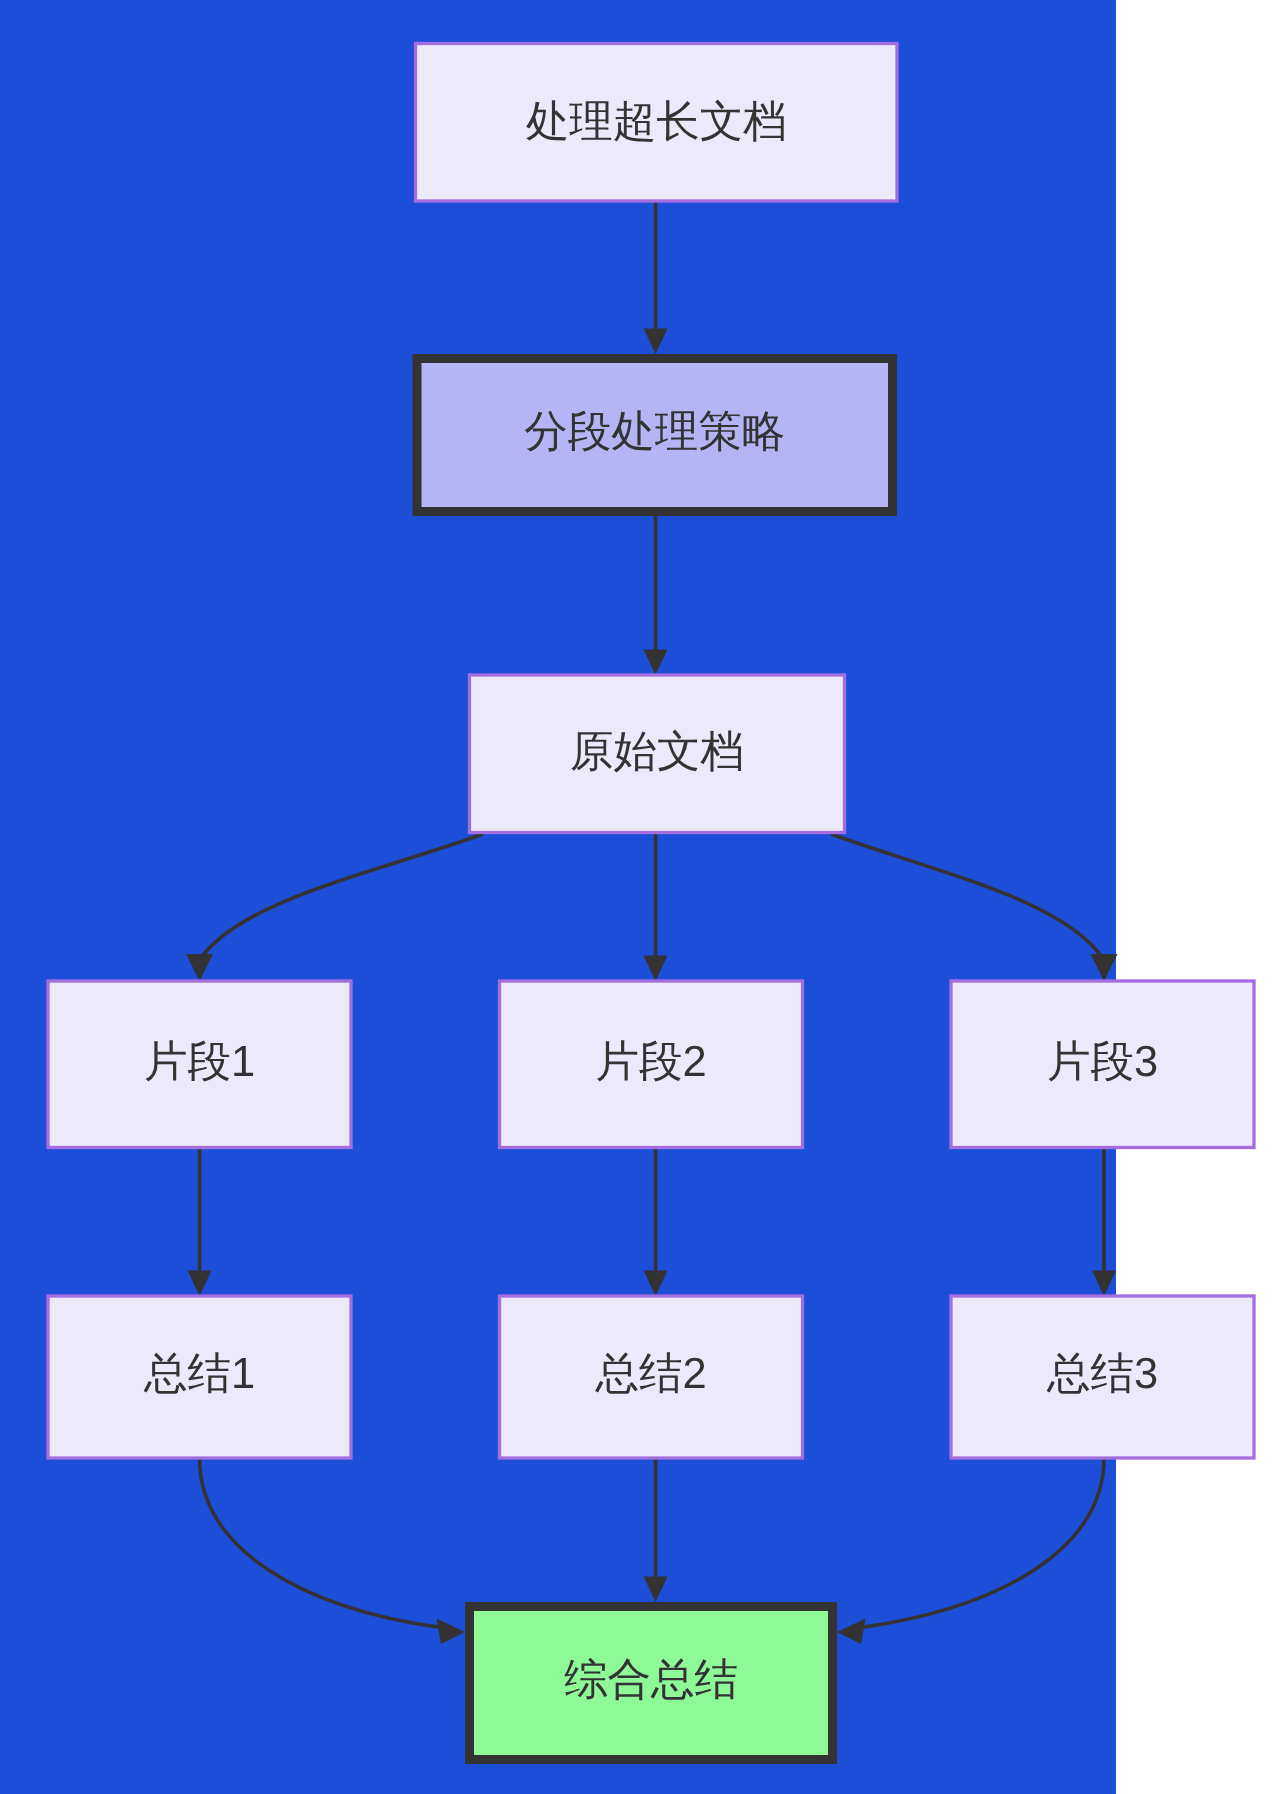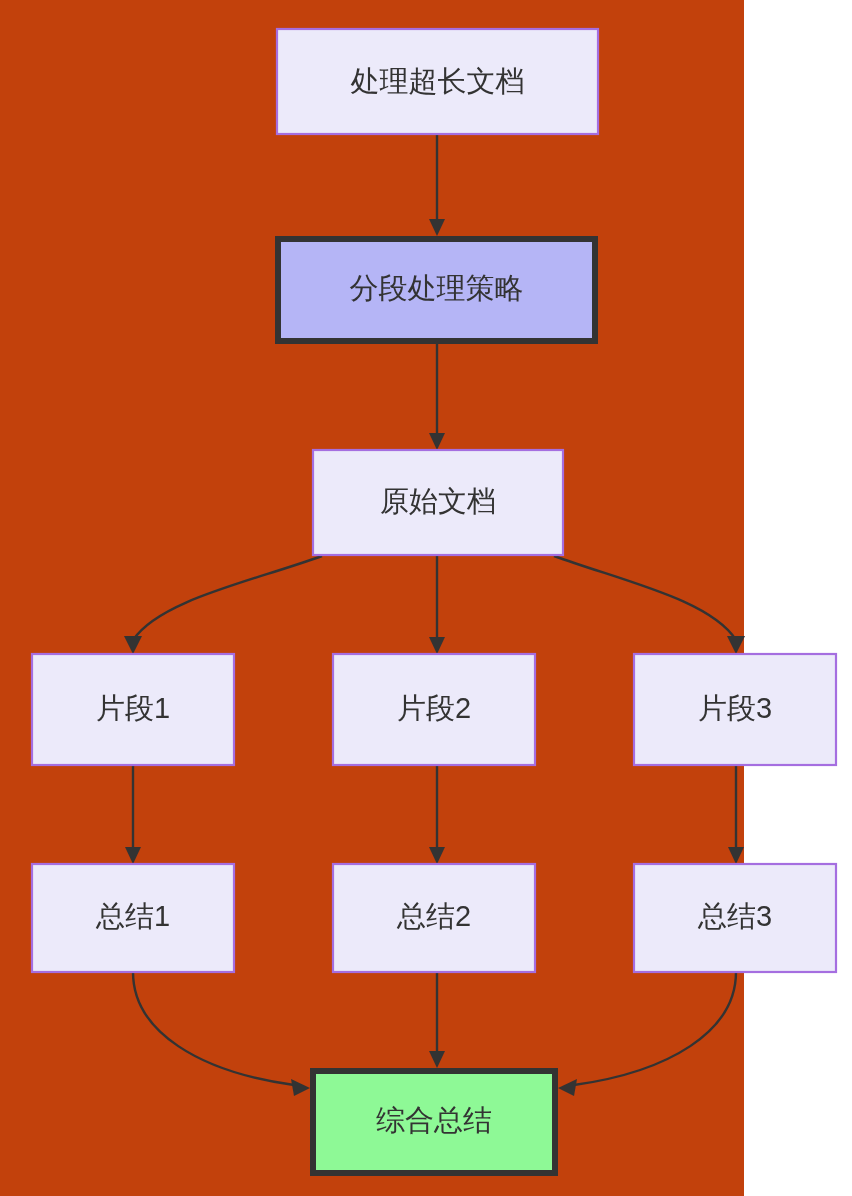"处理超长文档" #flowchart-root { background: #c2410c -> #1d4ed8 }
